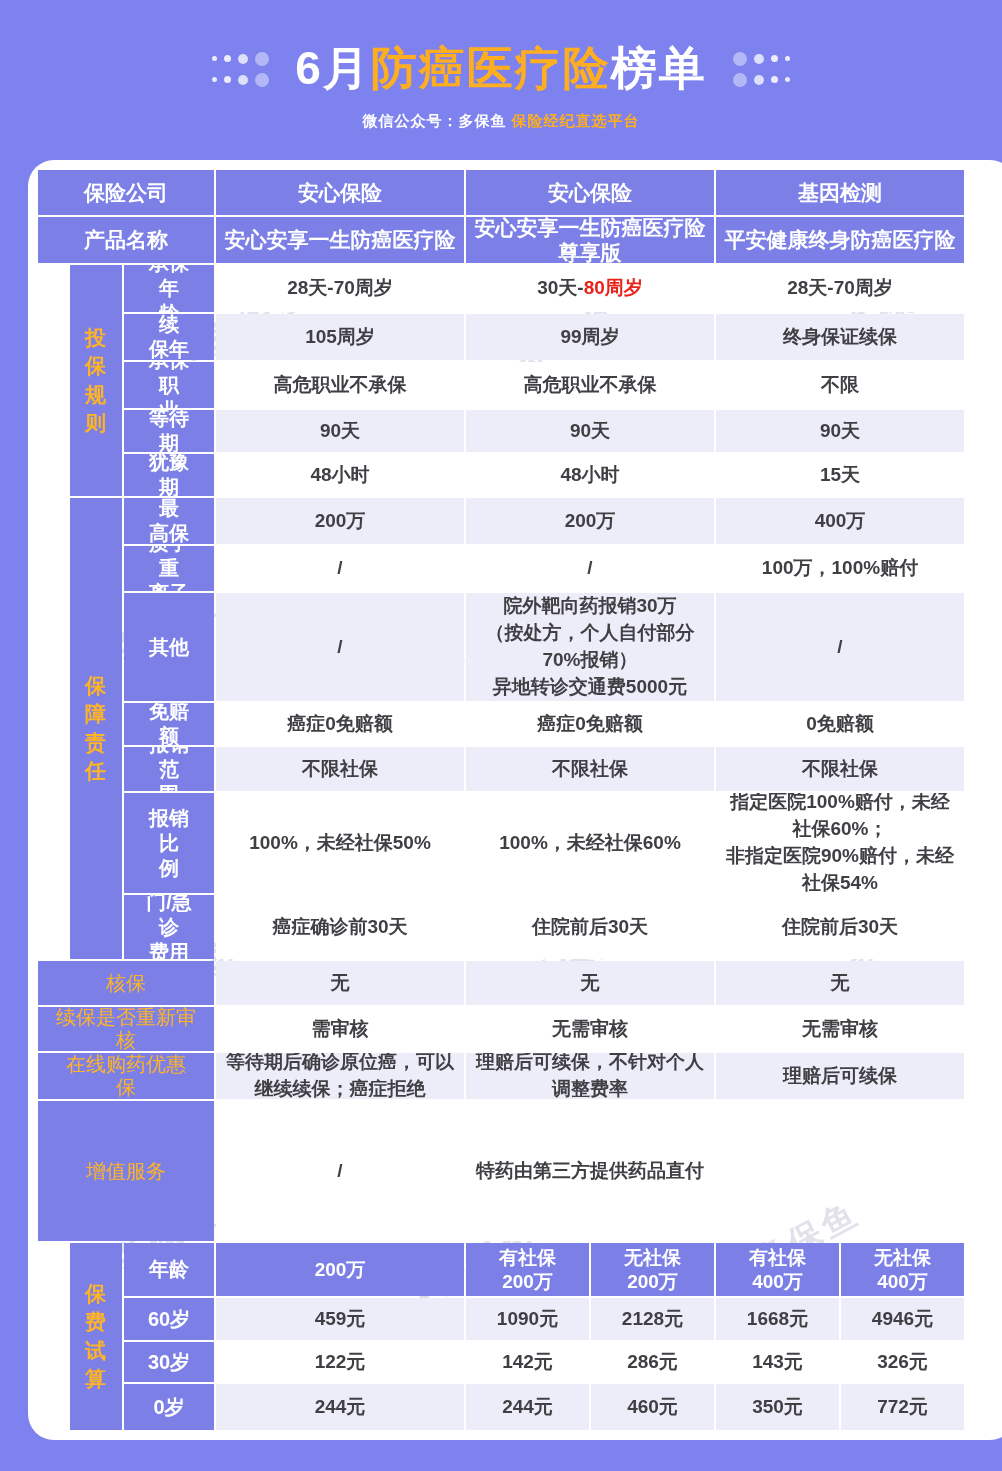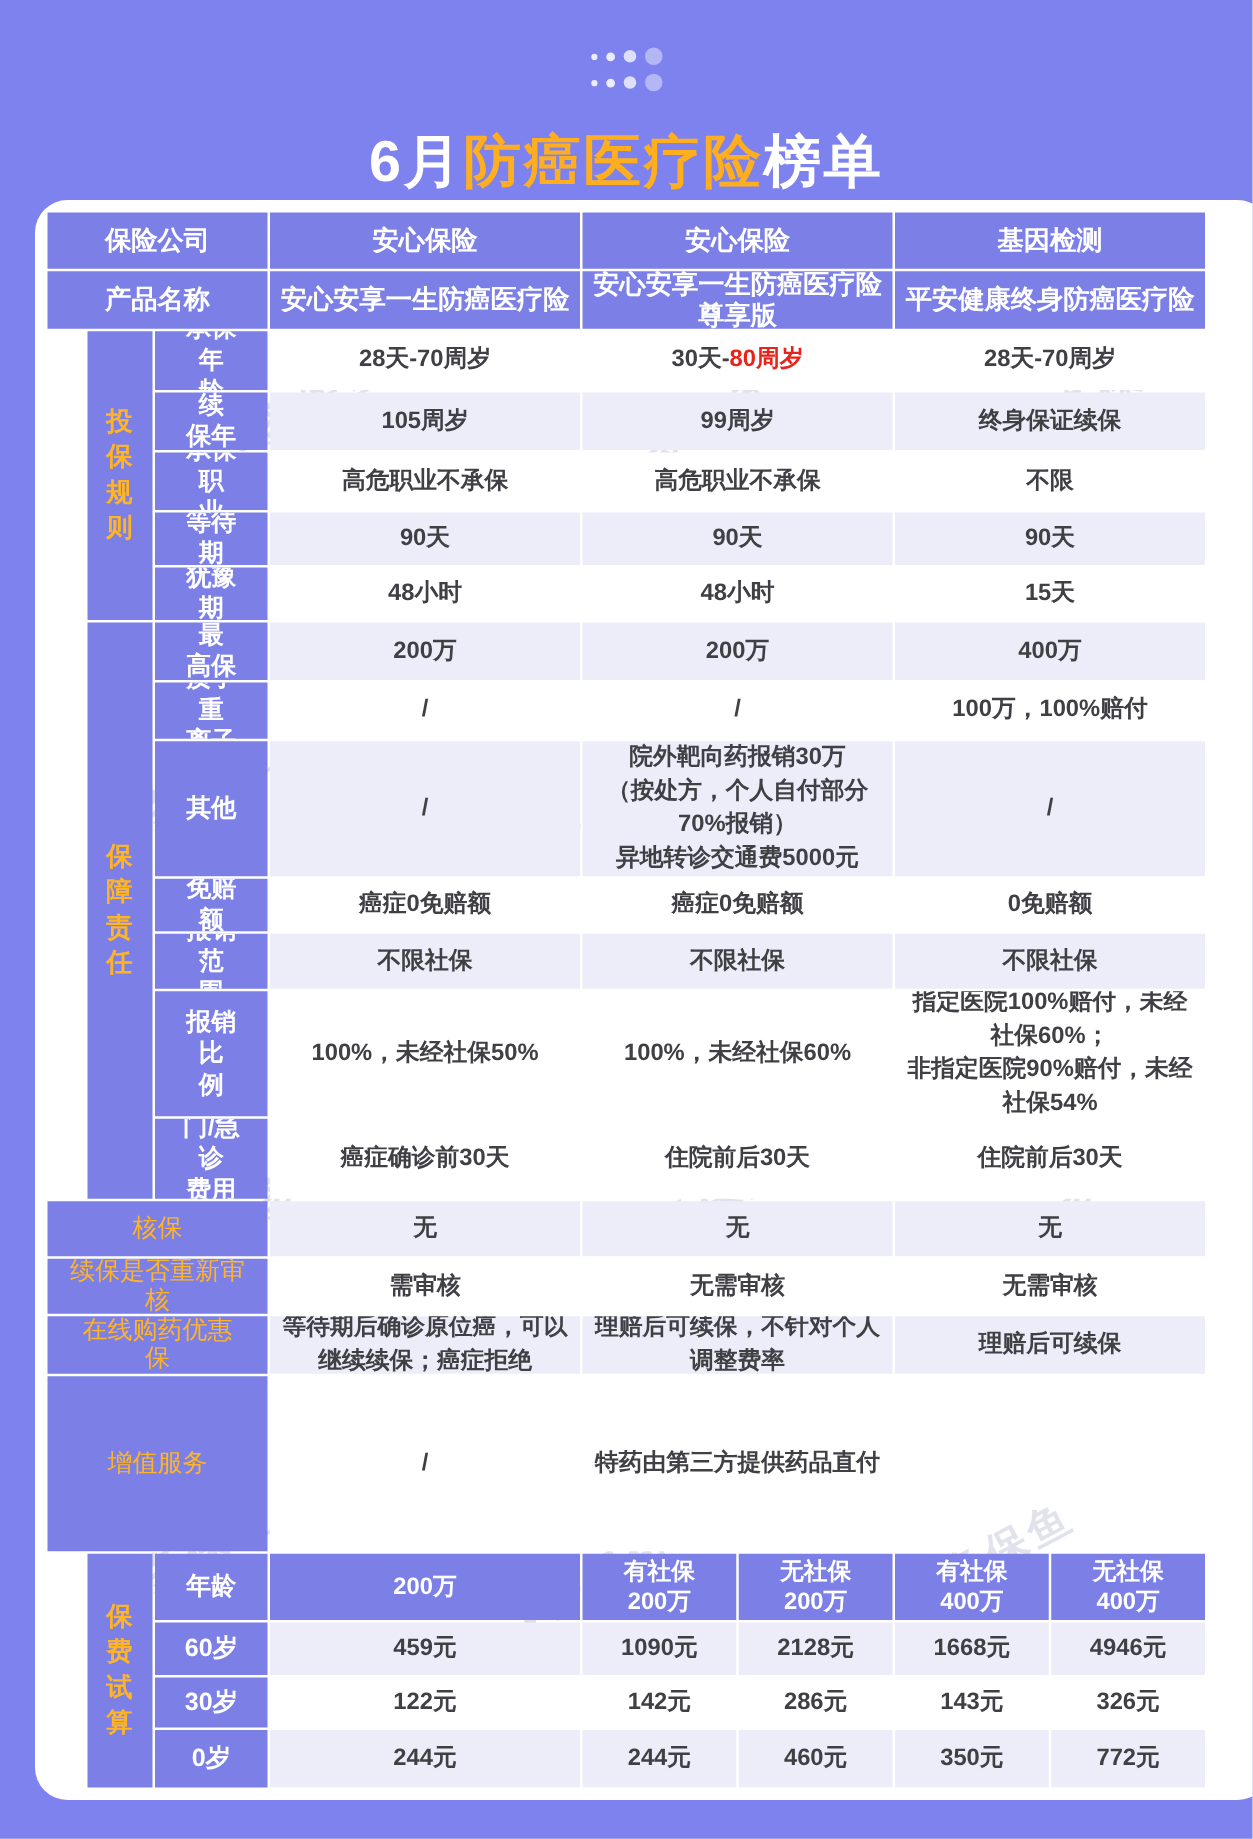"6月防癌医疗险榜单" .title-row { flex-direction: column -> none }
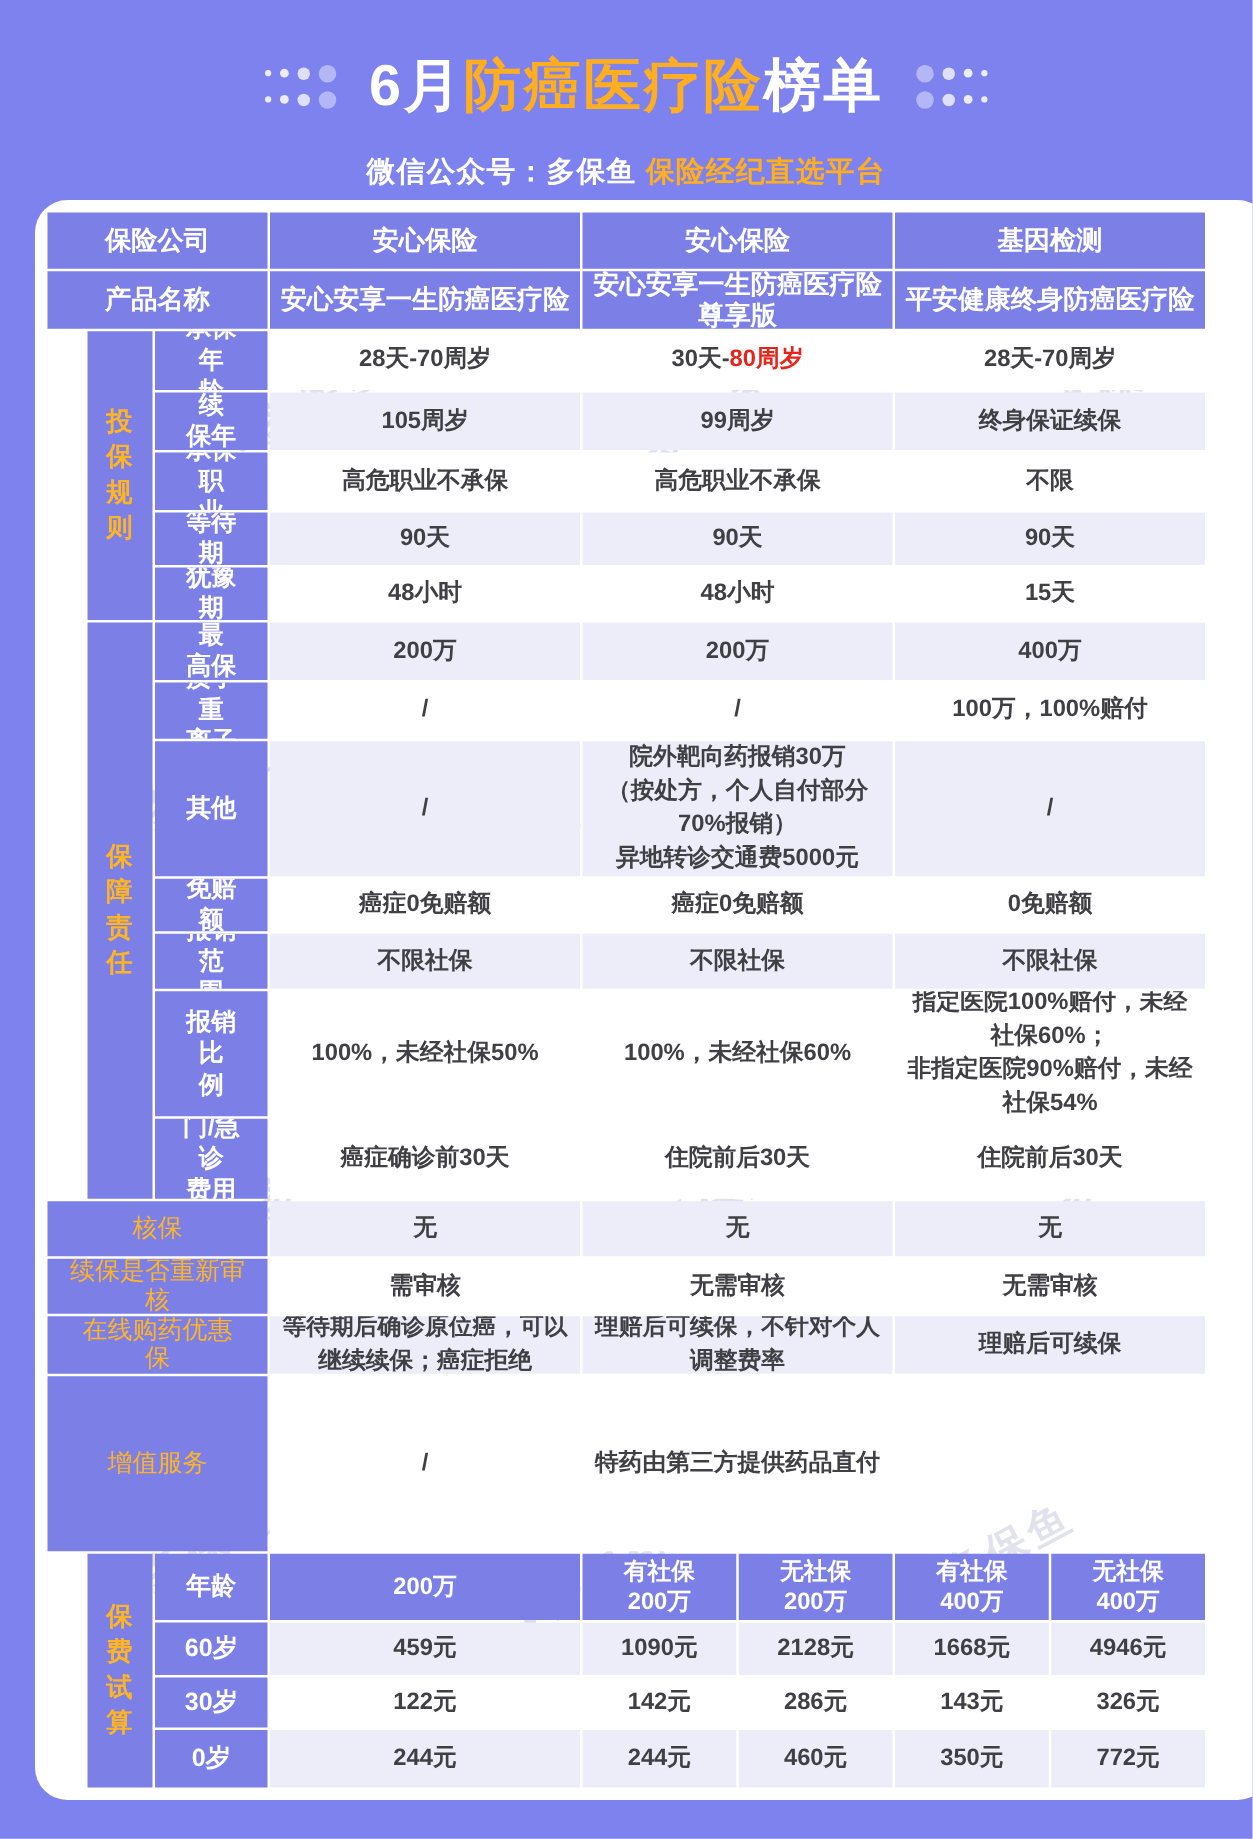"微信公众号：多保鱼 保险经纪直选平台" .subtitle { font-size: 23px -> 15px; margin-top: 22px -> 12px }
